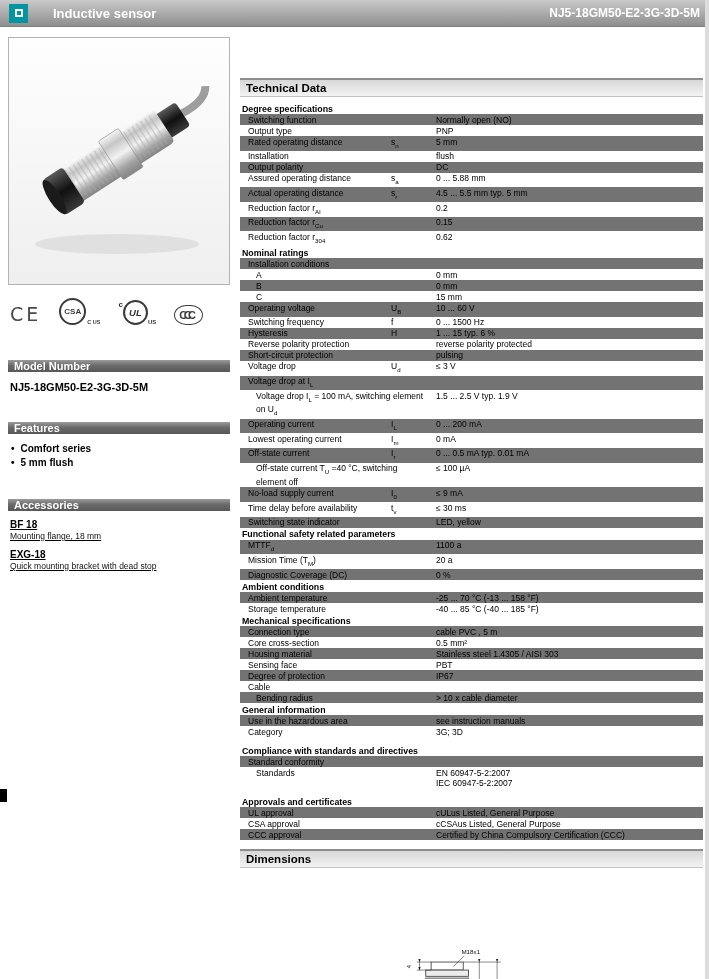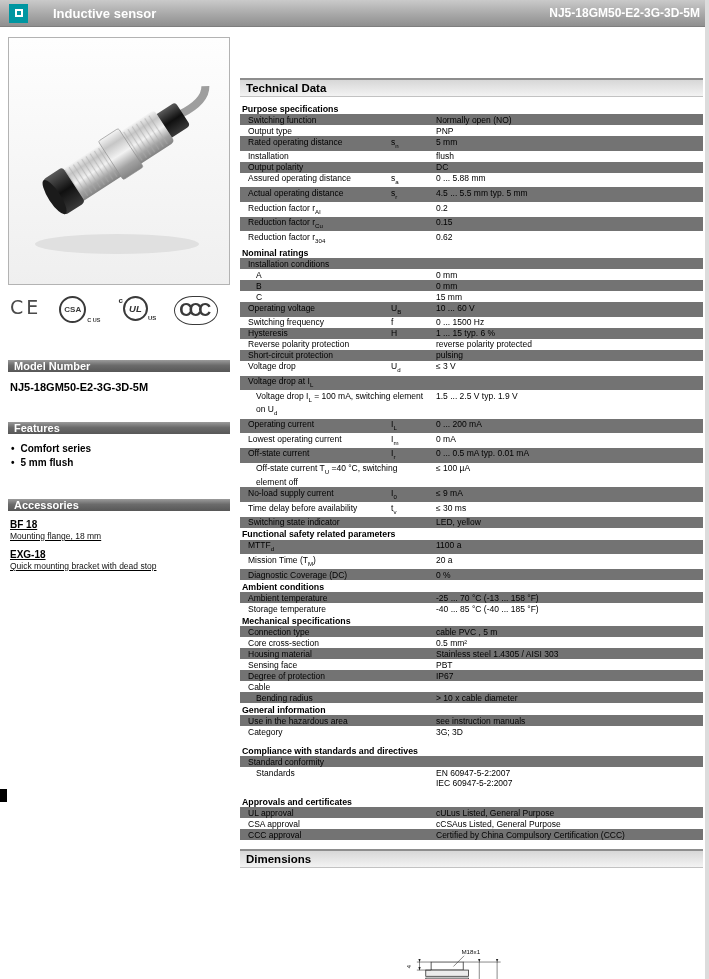"Purpose specifications" div.c-label { text: Purpose -> Degree }
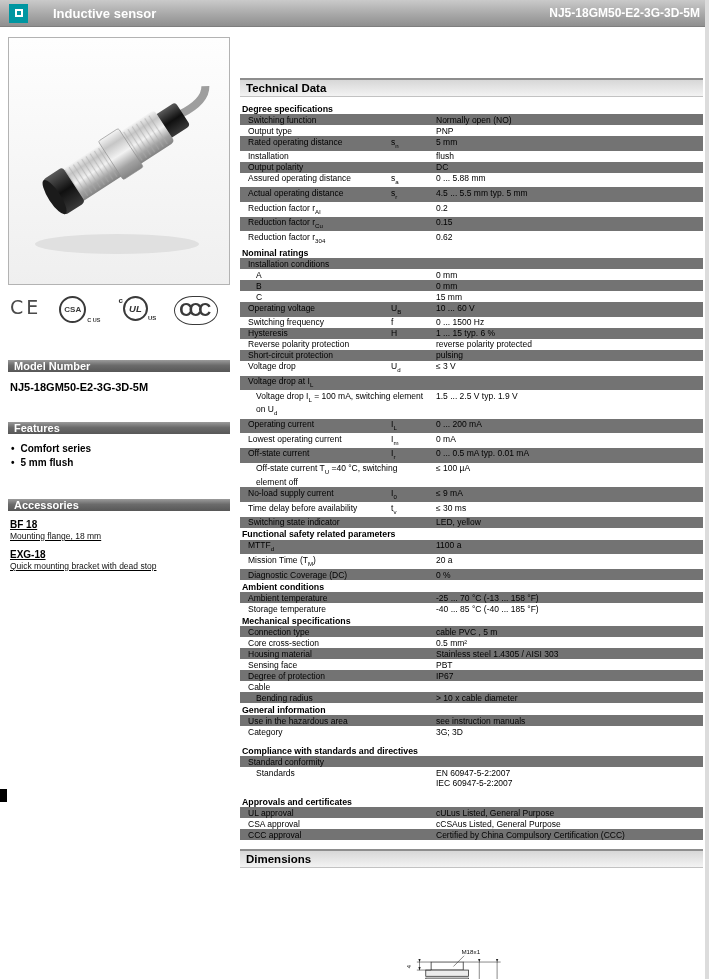"CE" .certs { align-items: flex-start -> flex-end }
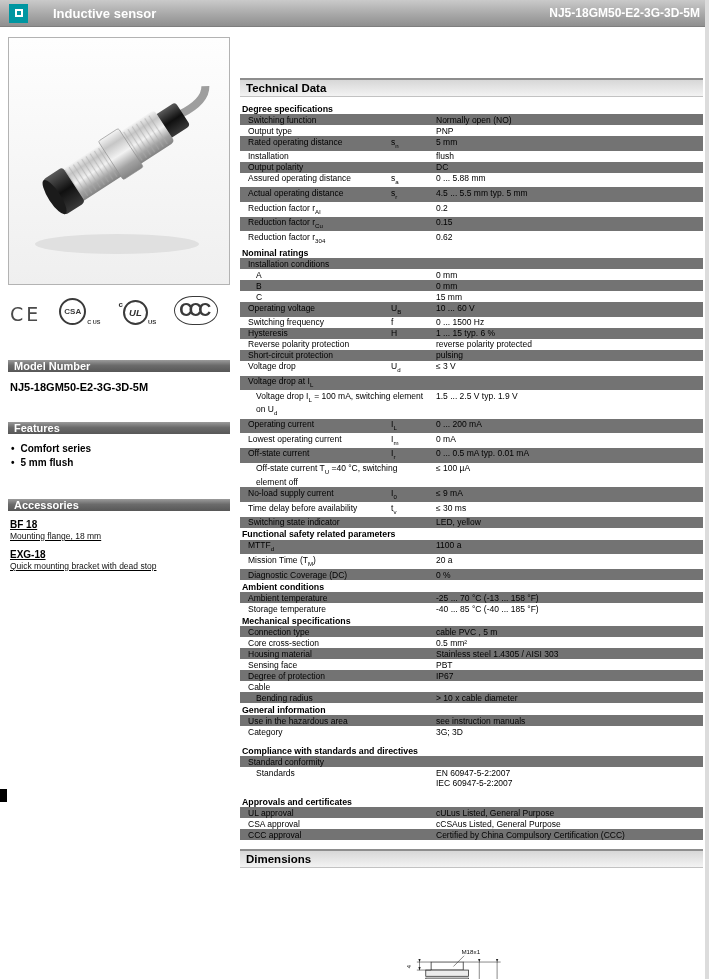"CCC" .ccc { font-size: 18px -> 11px }
